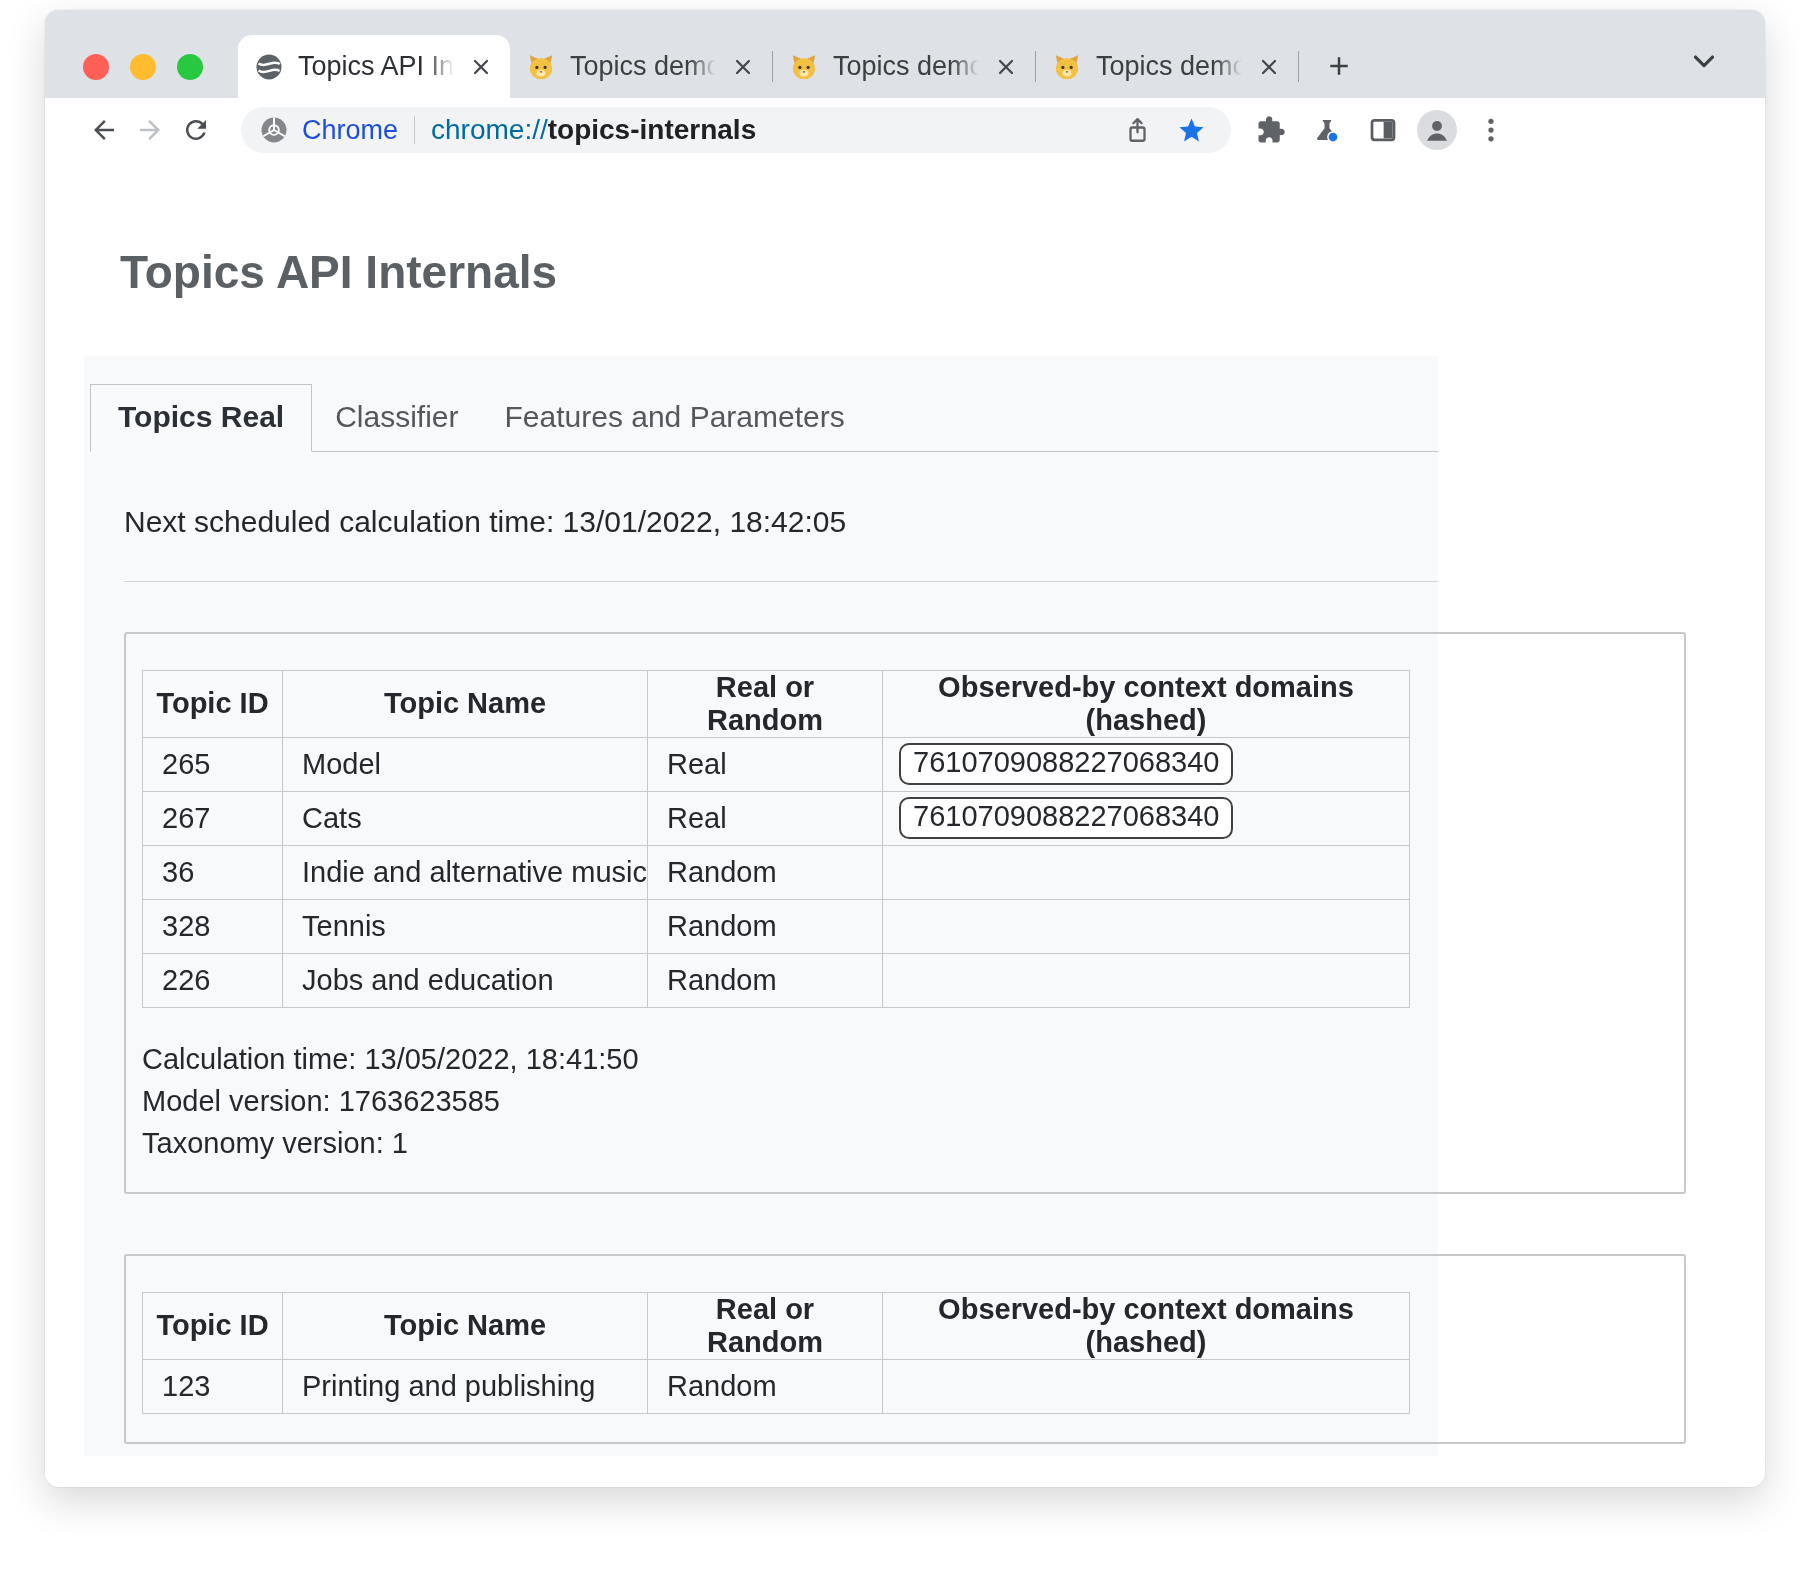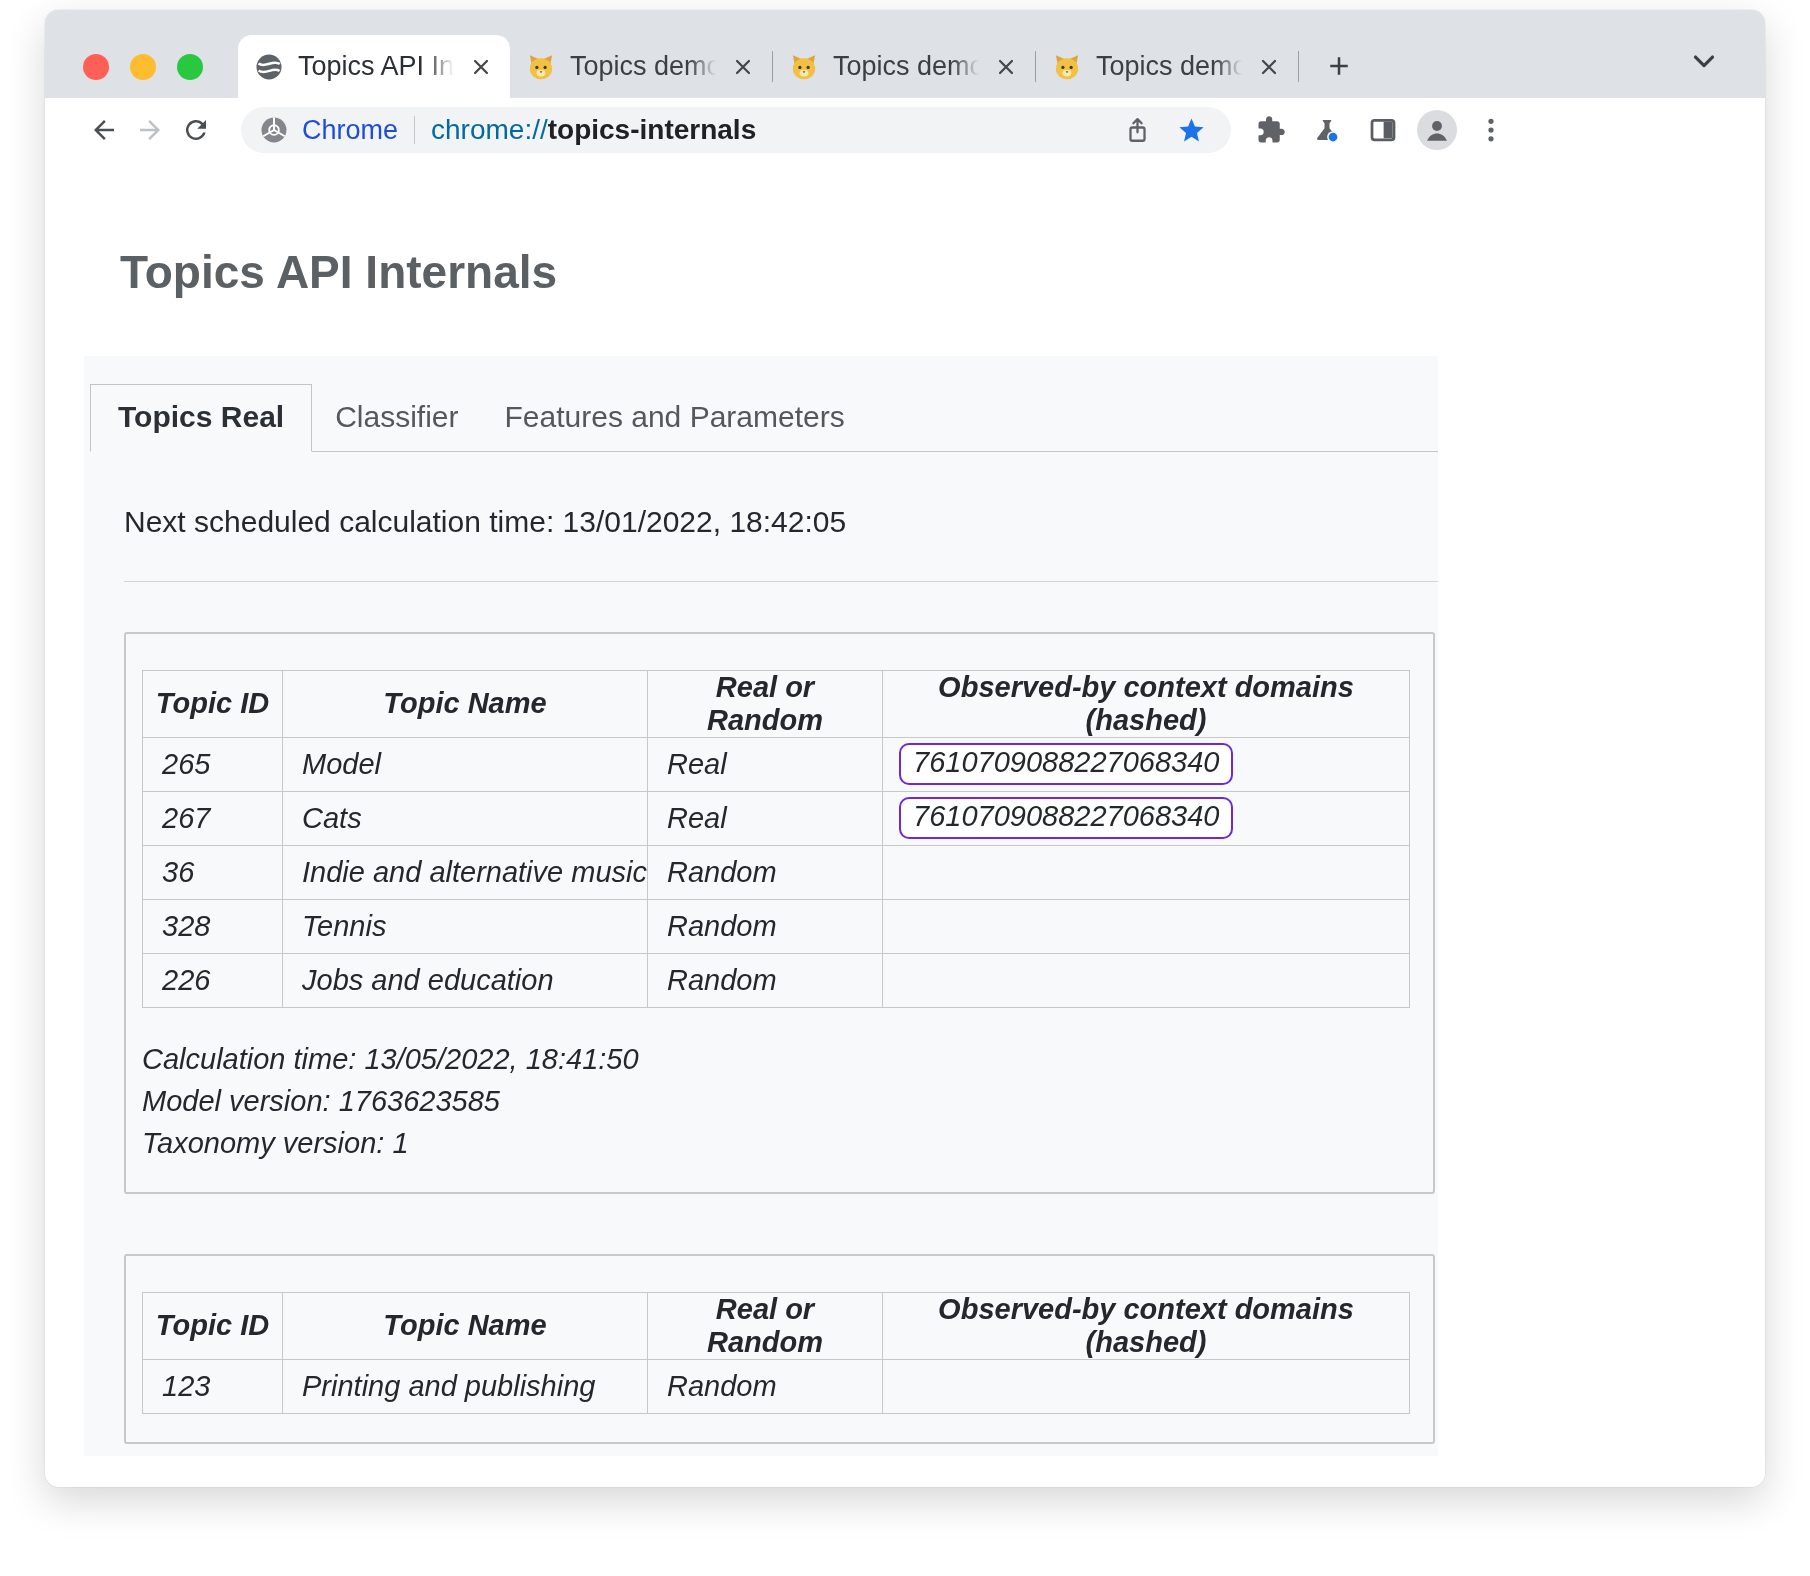"Topic ID" .epoch { font-style: italic -> none; width: 1311px -> 1562px }
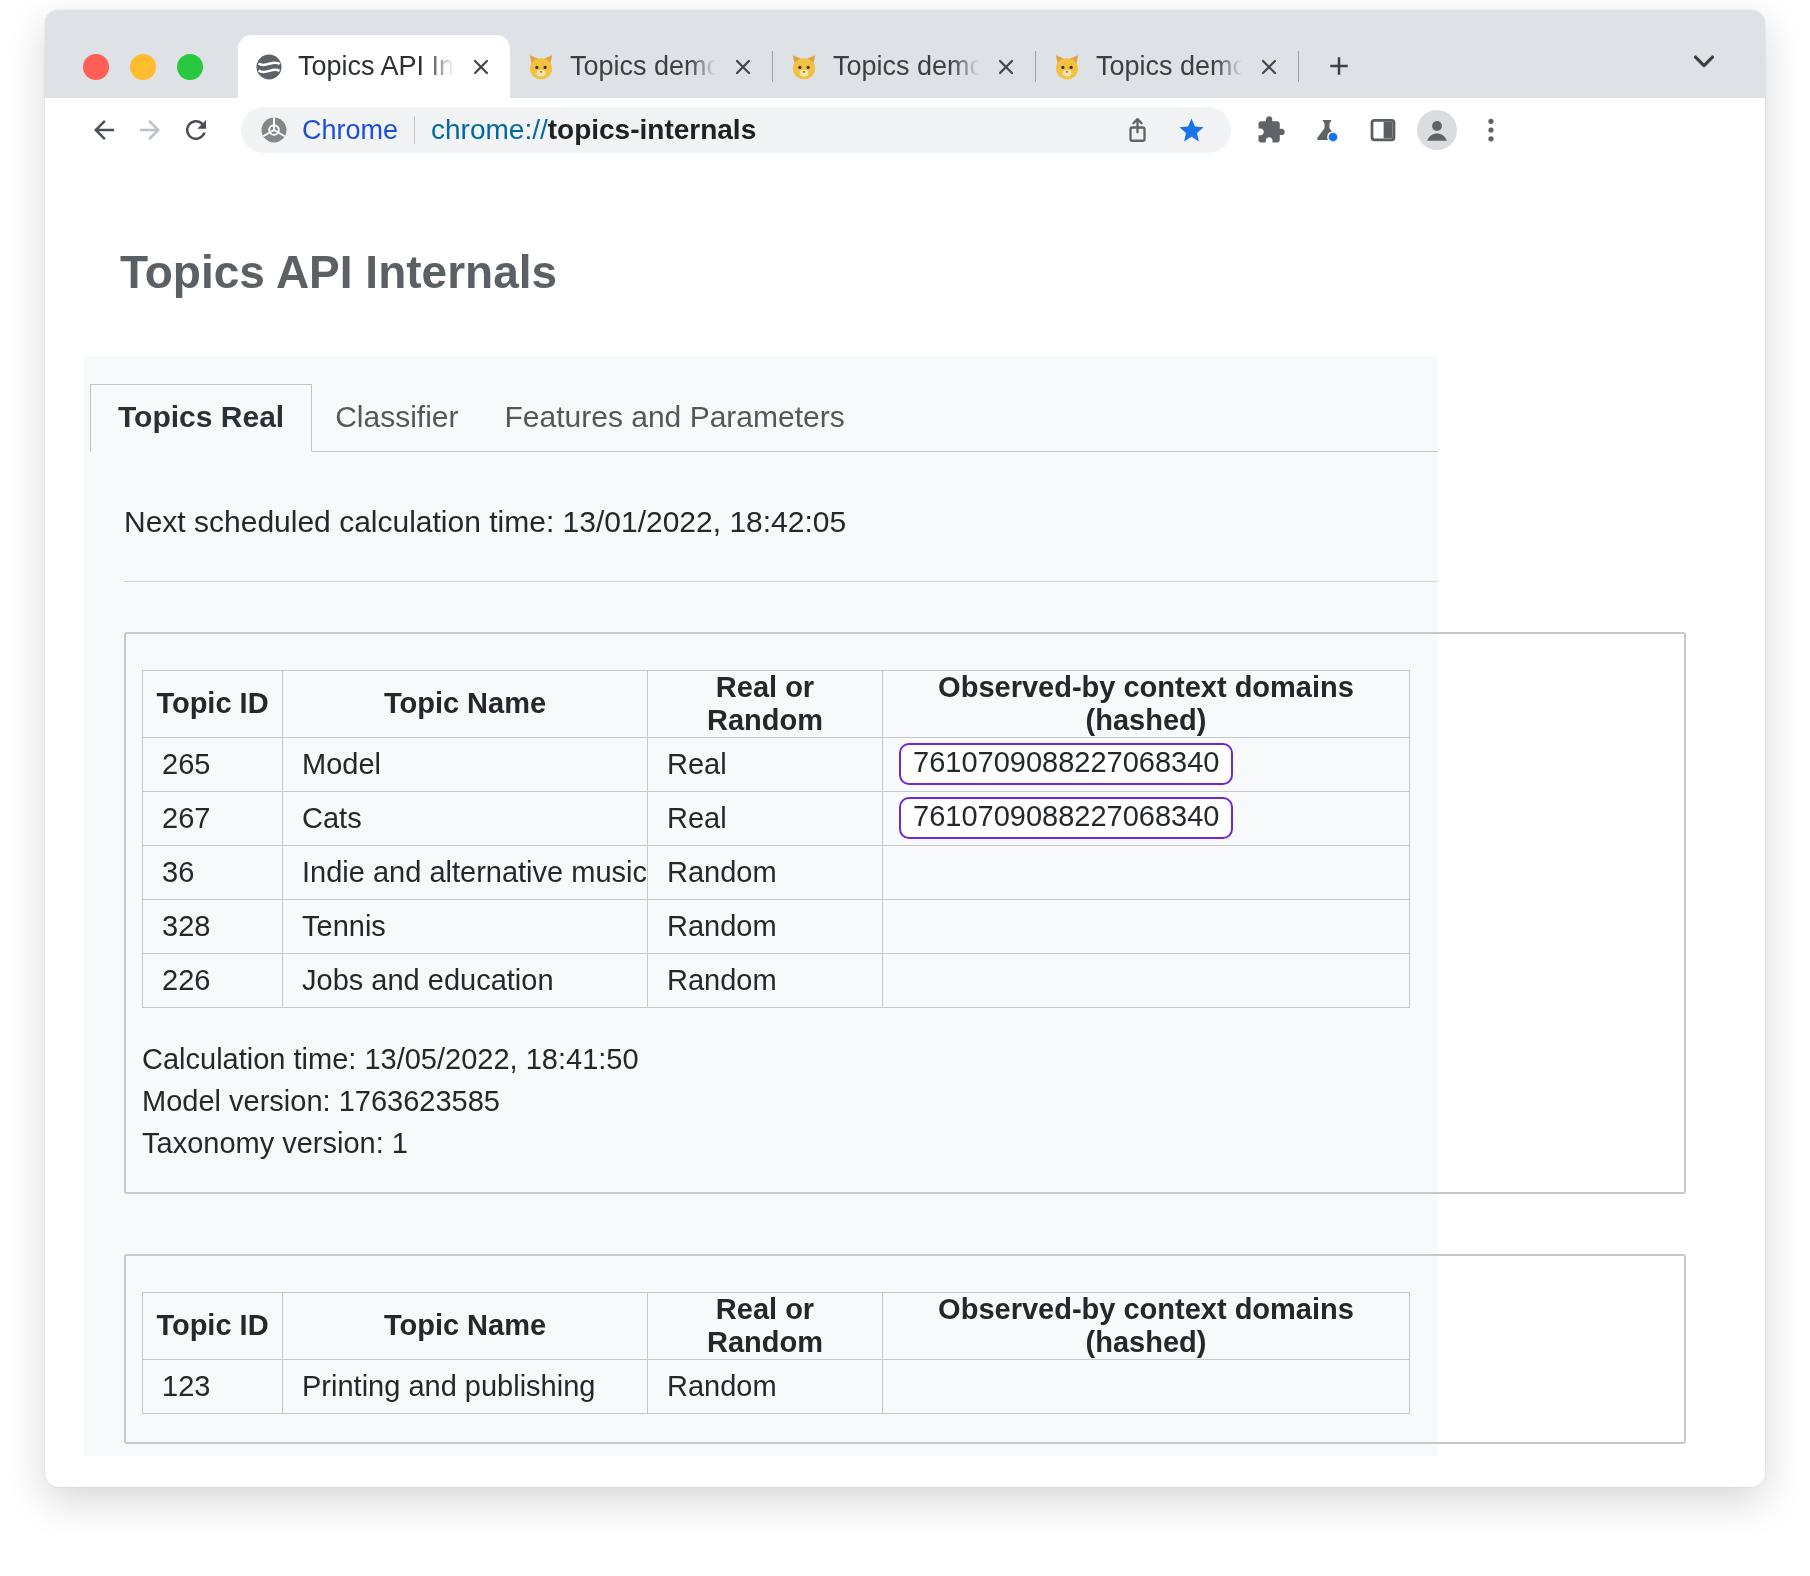"7610709088227068340" .hashpill { border: 2px solid #6d28d9 -> 2px solid #404040 }
